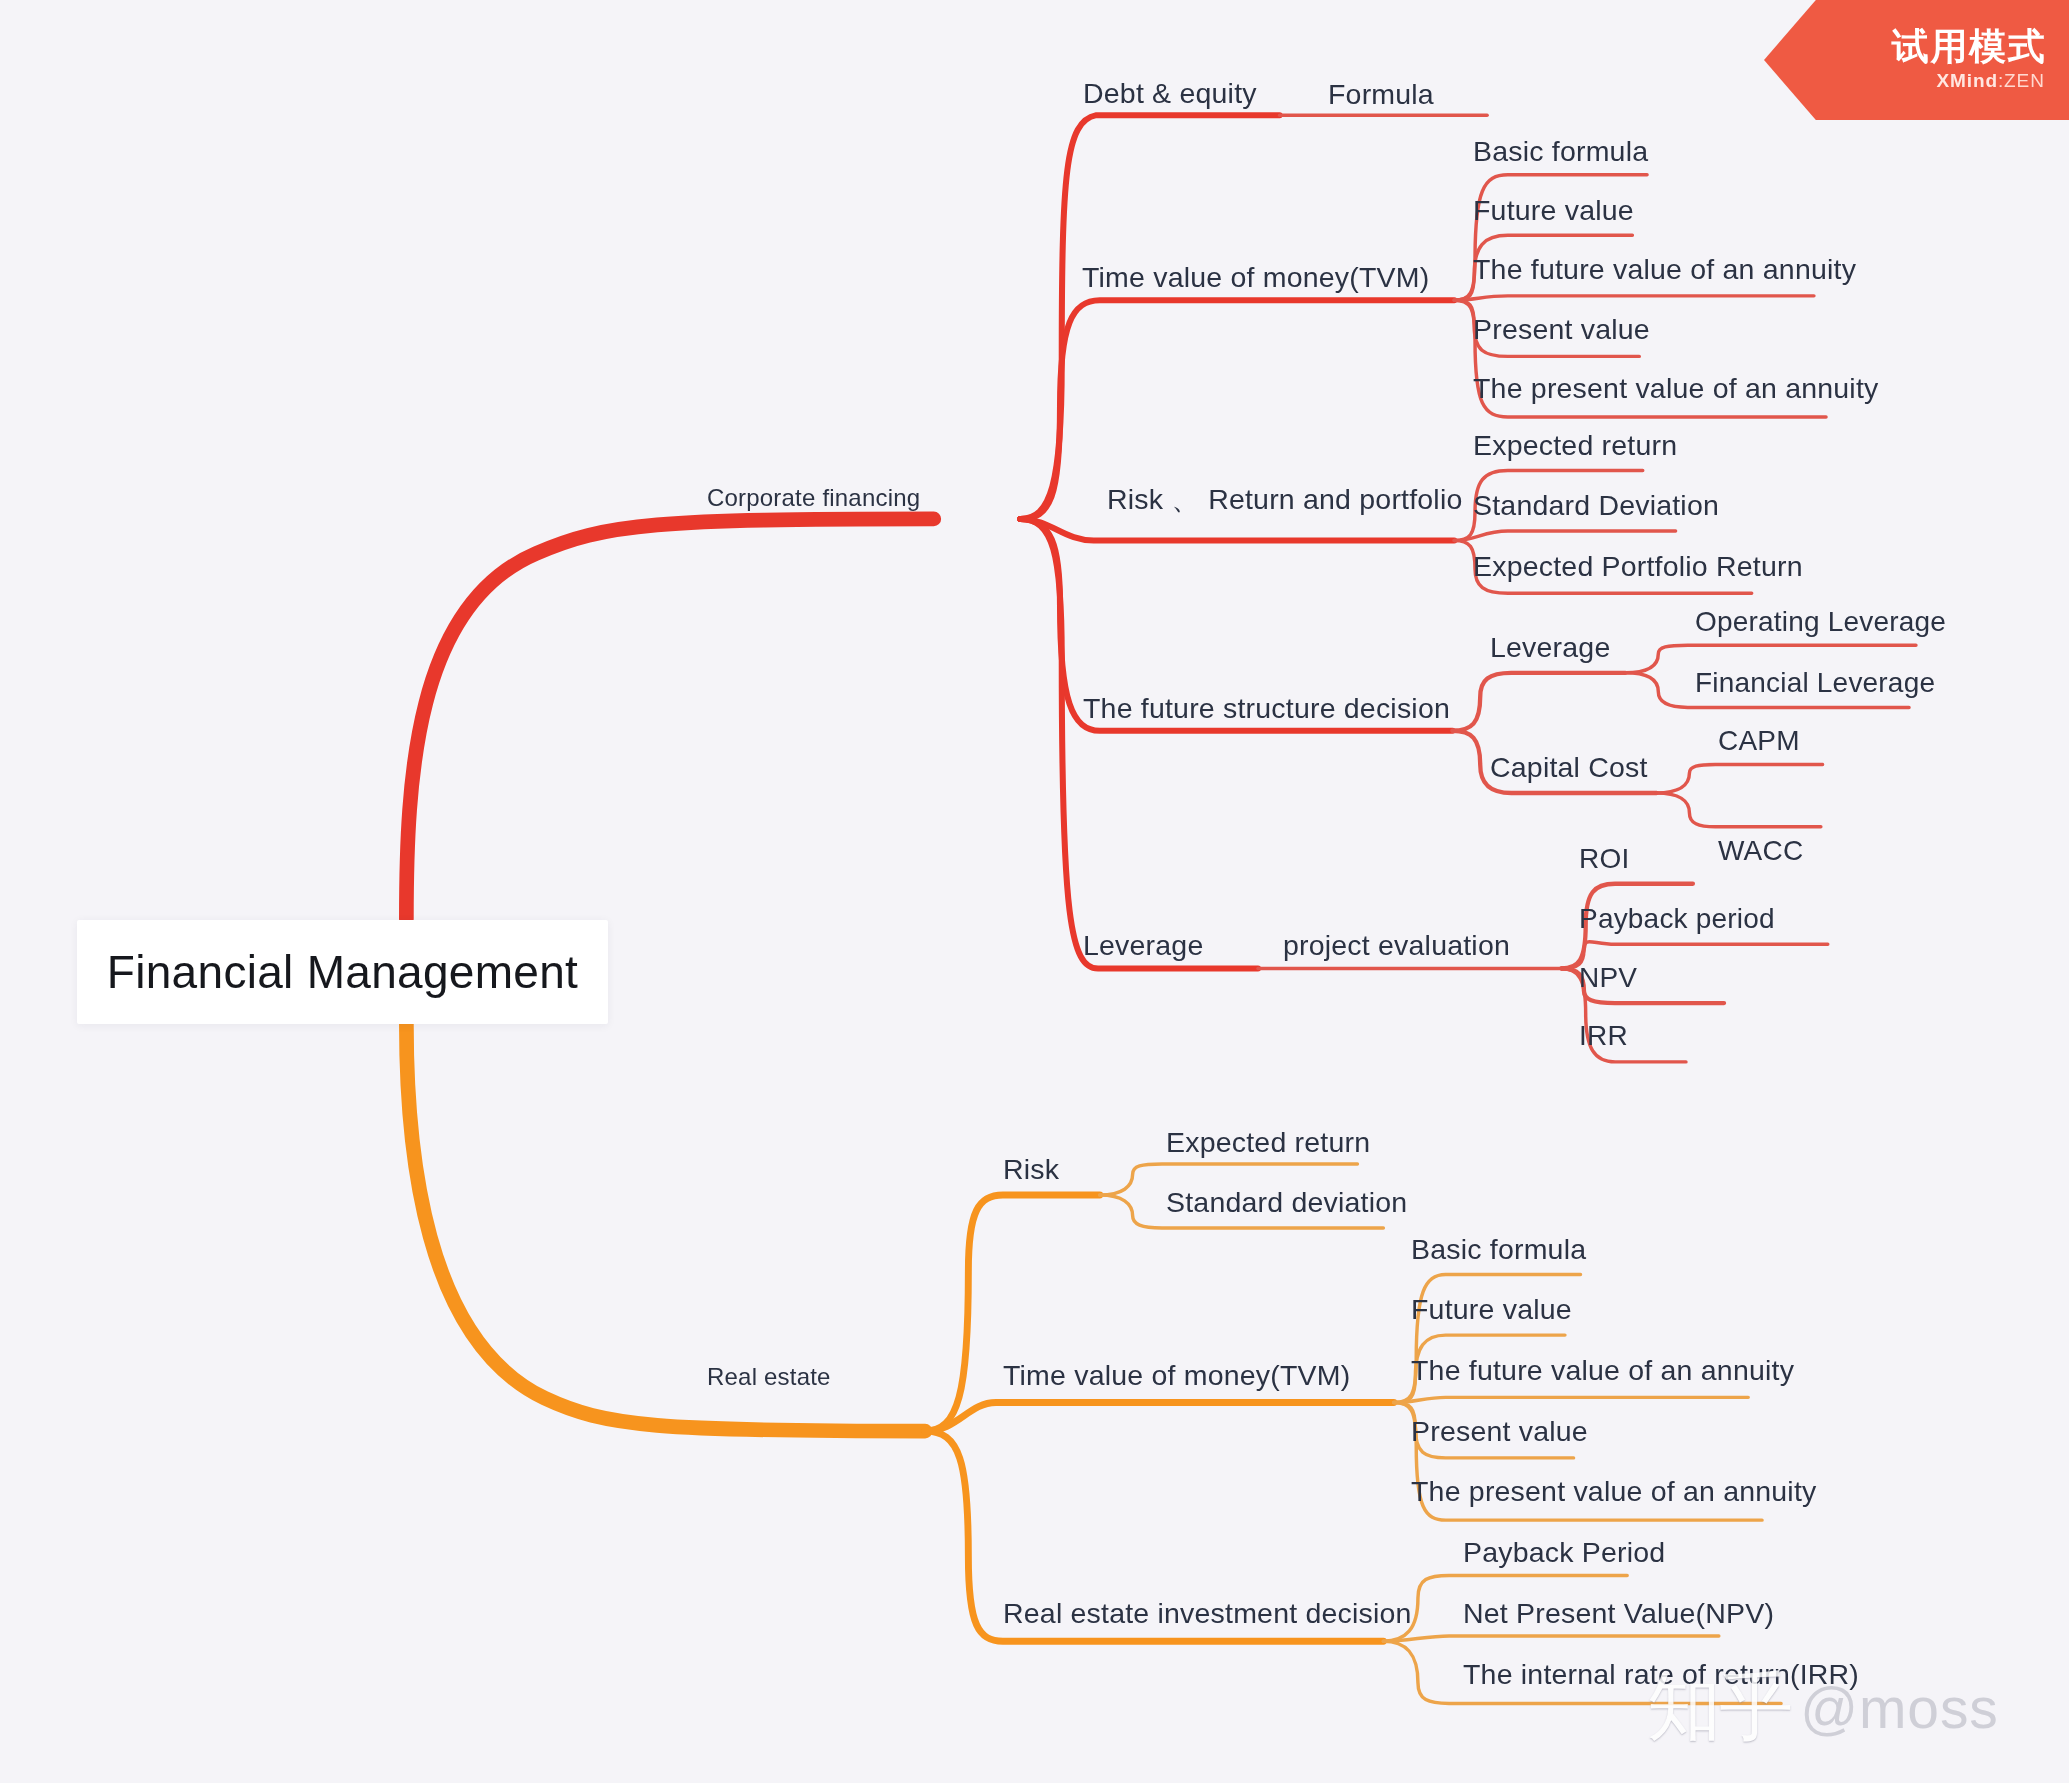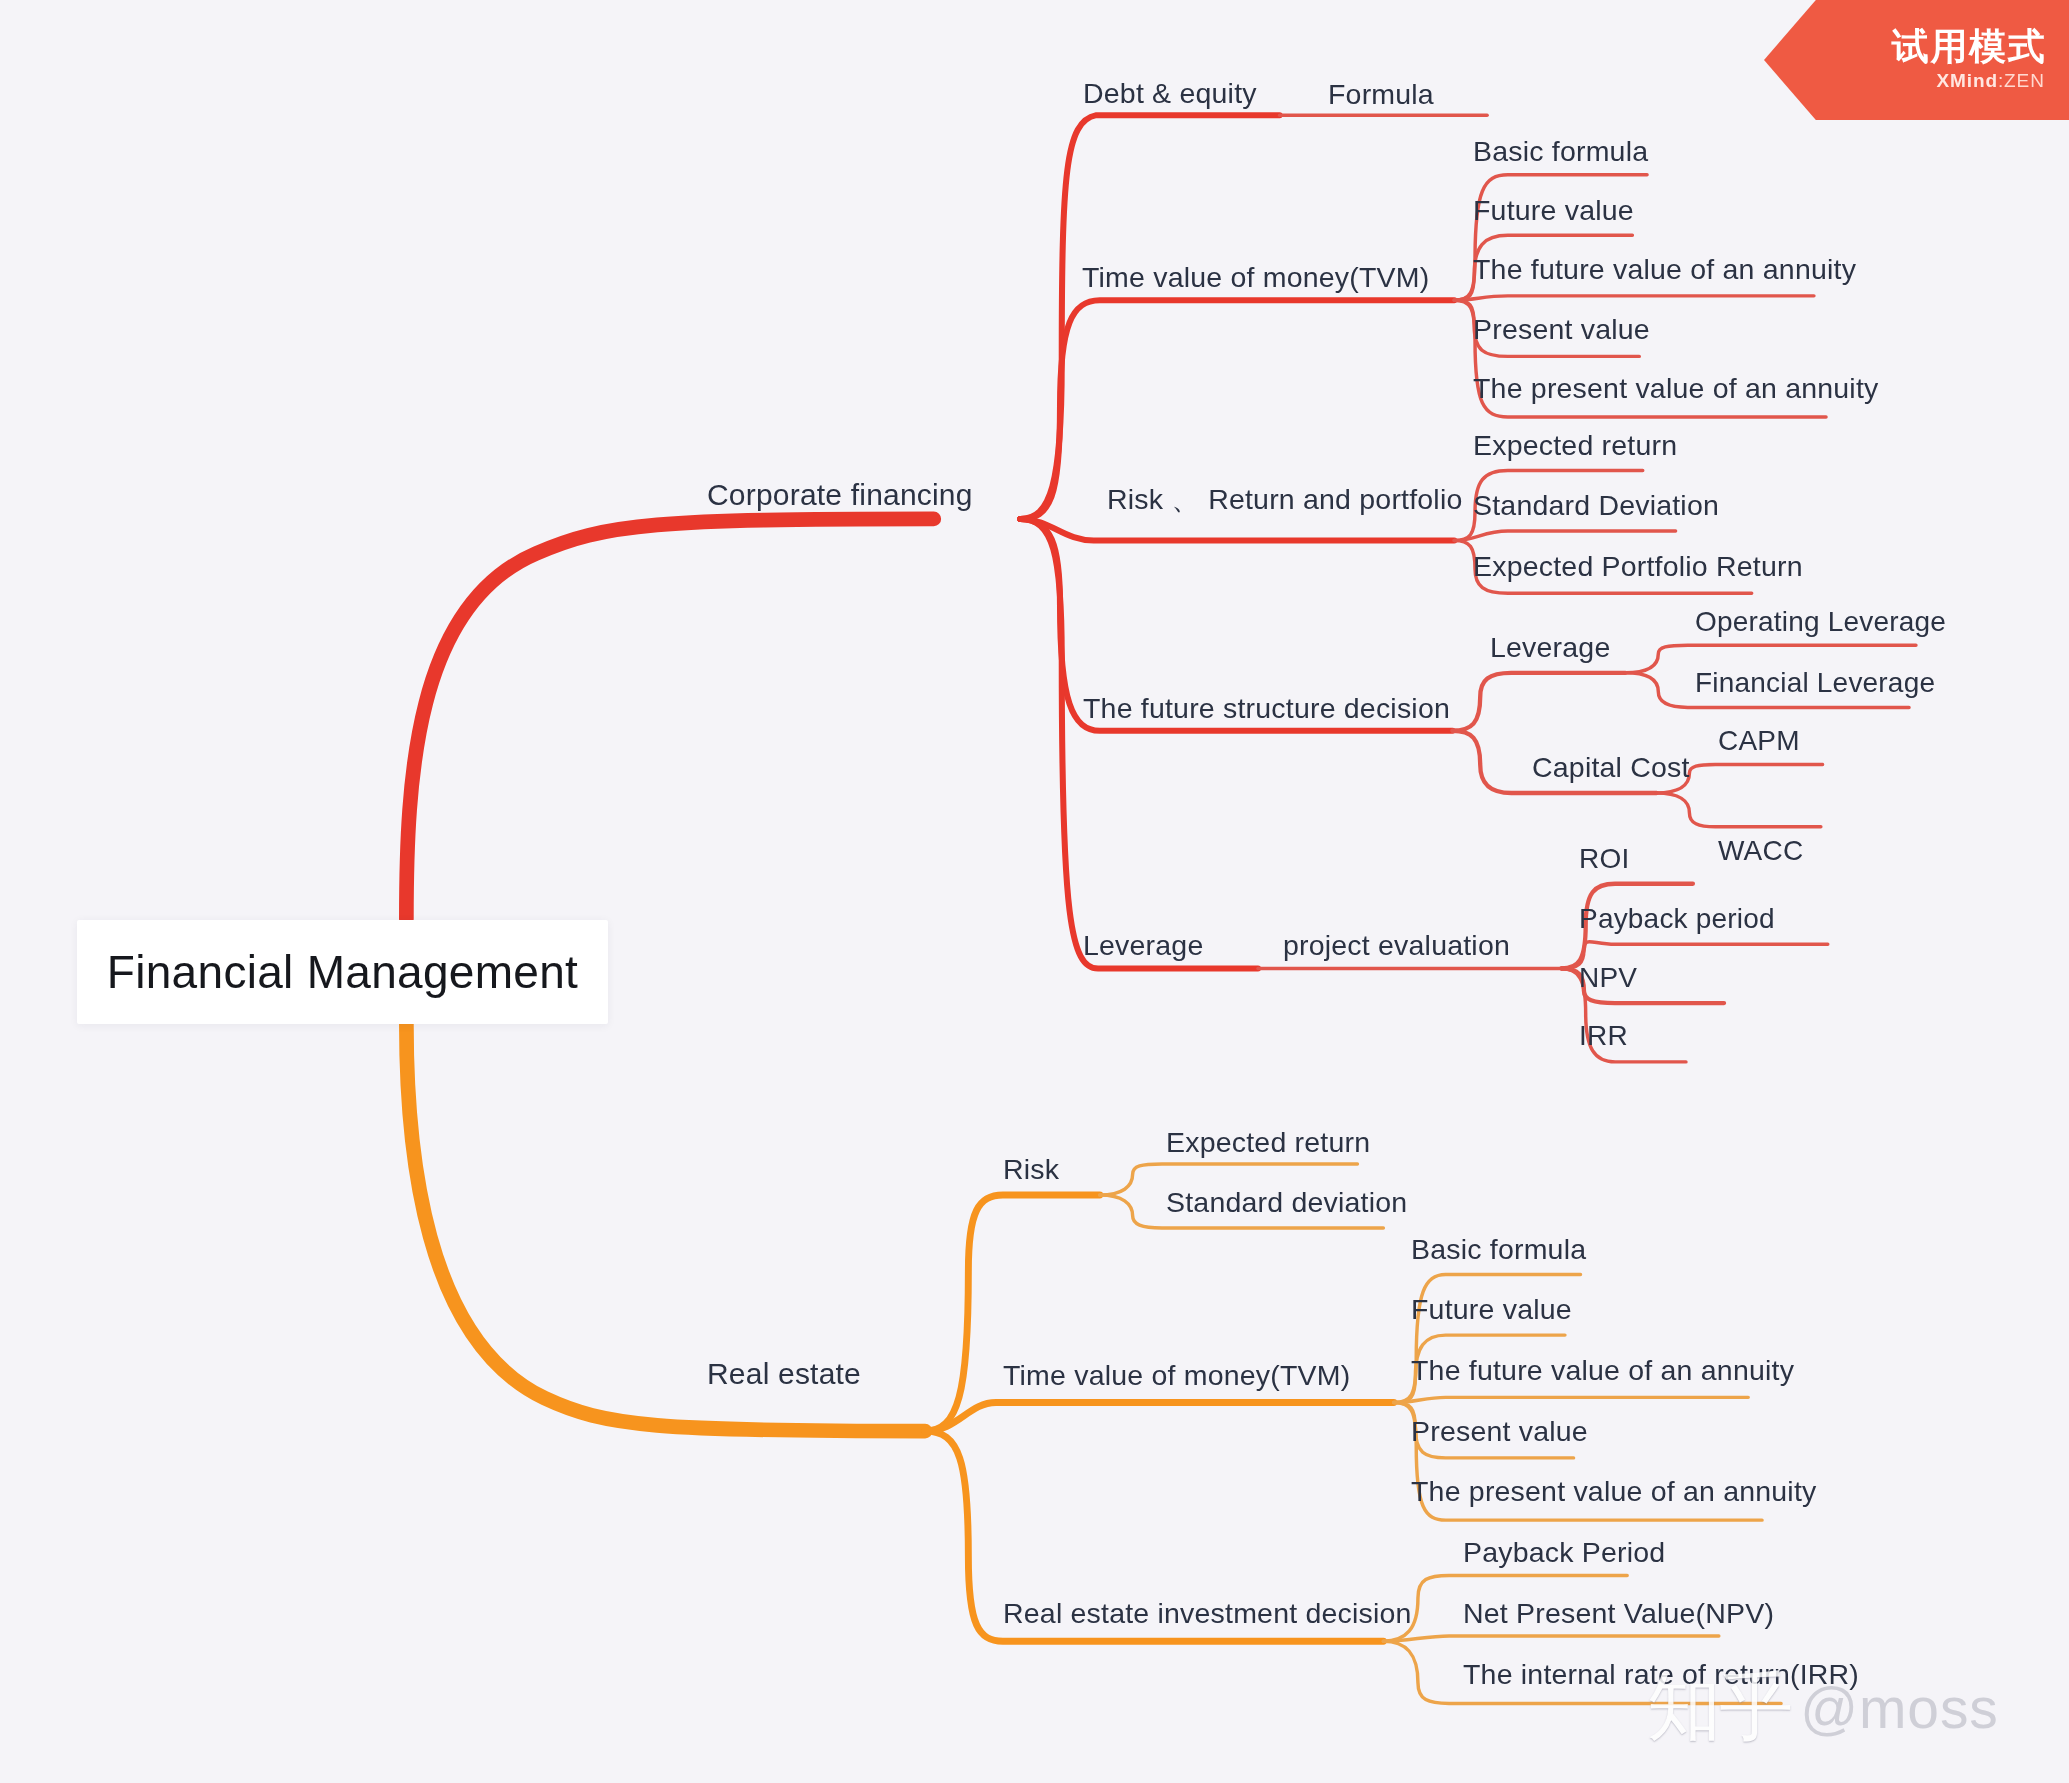"Corporate financing" .lvl1 { font-size: 30px -> 24px }
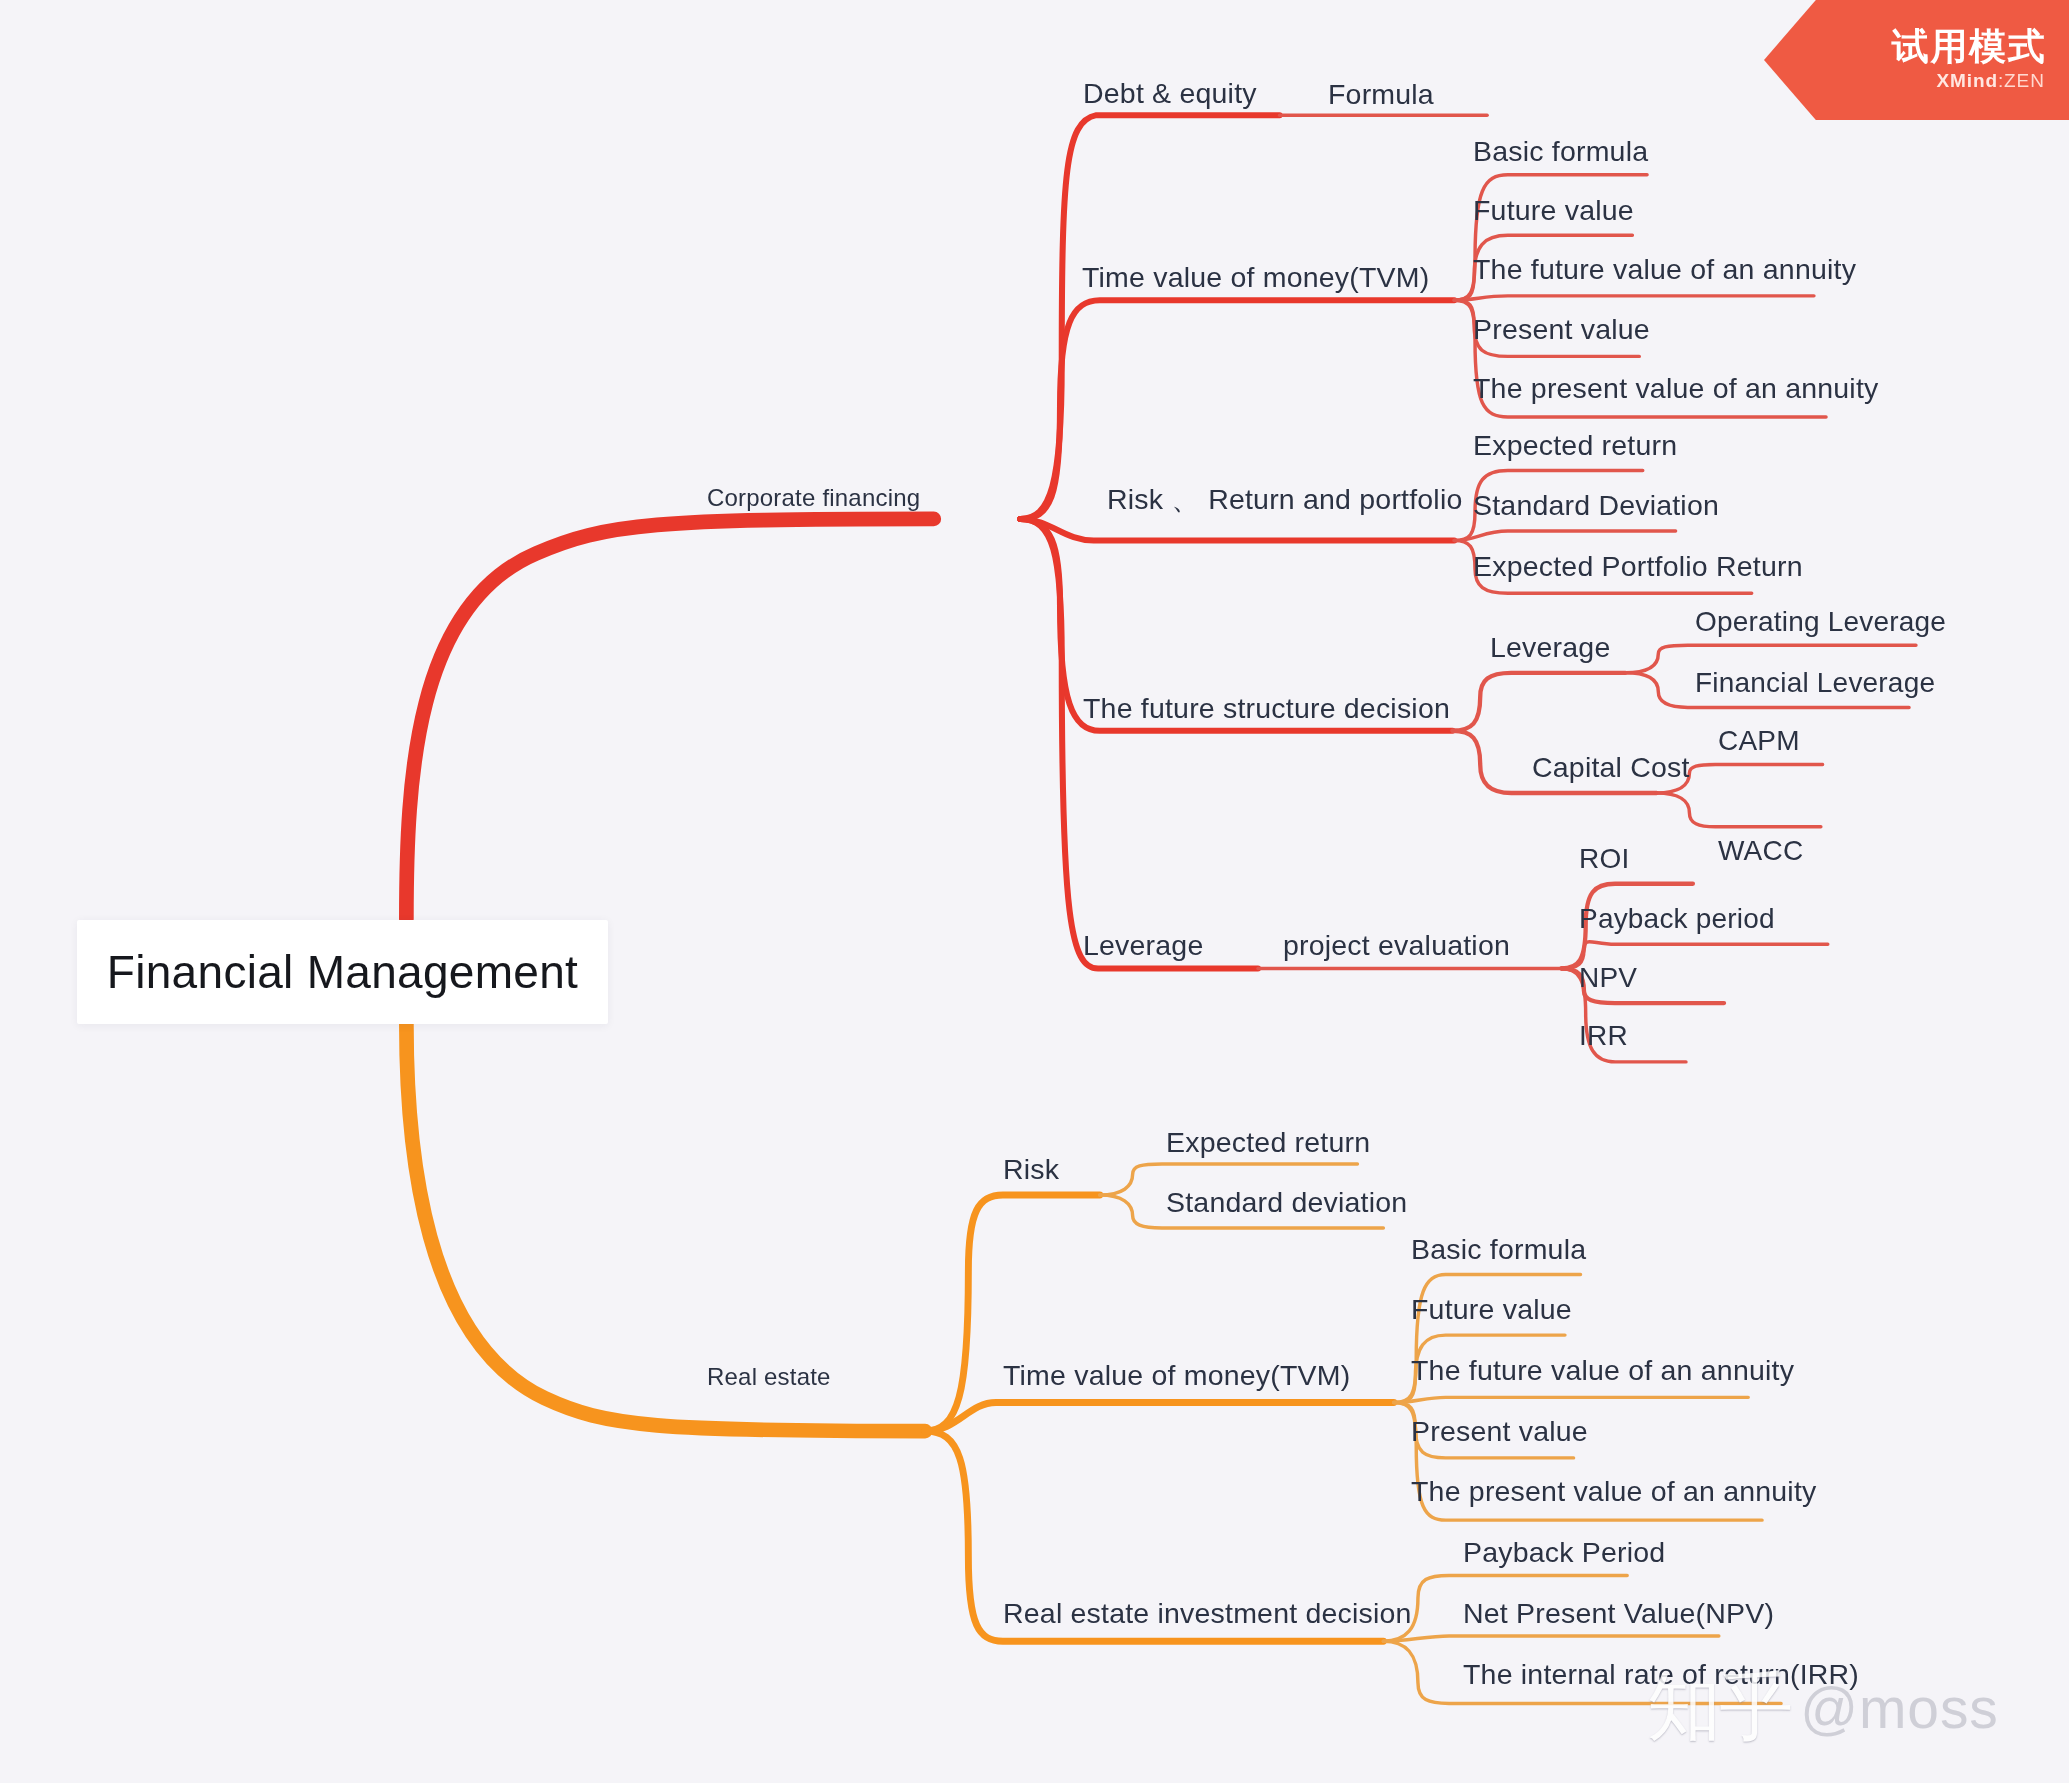"Capital Cost" div.node-label { margin-left: 42px -> none }
